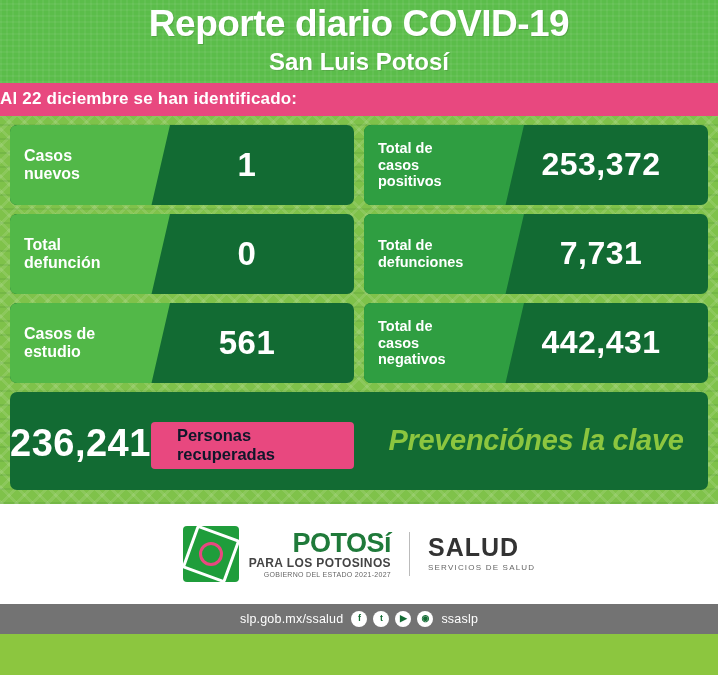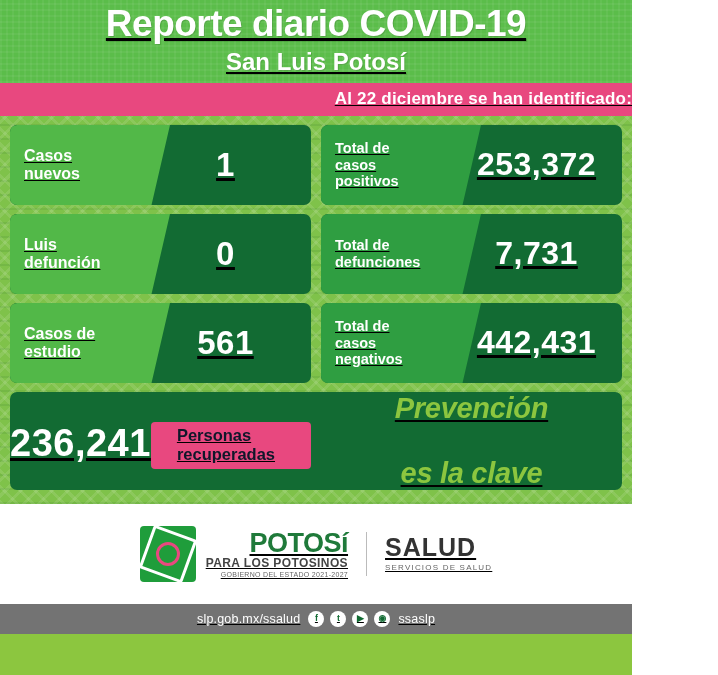"Reporte diario COVID-19" .poster { text-decoration: underline -> none; width: 632px -> 718px }
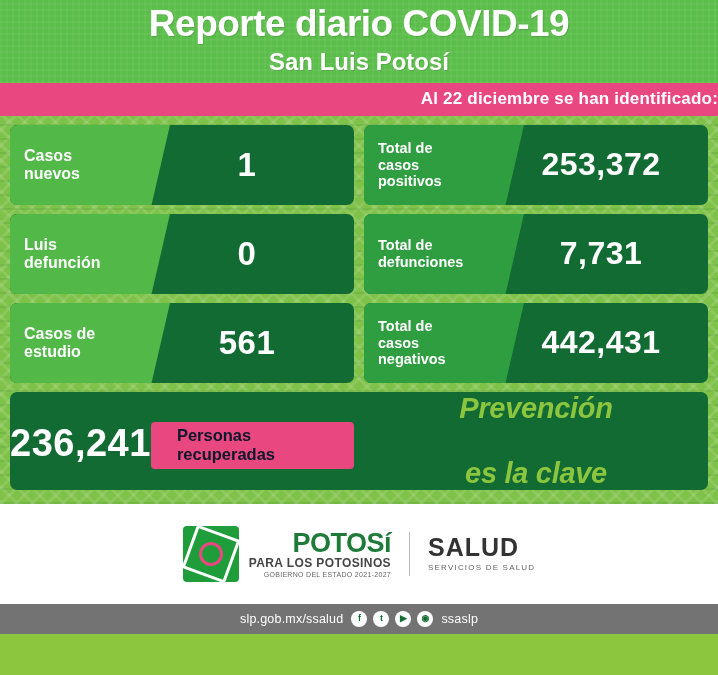"Al 22 diciembre se han" .pink-banner { text-align: right -> left }
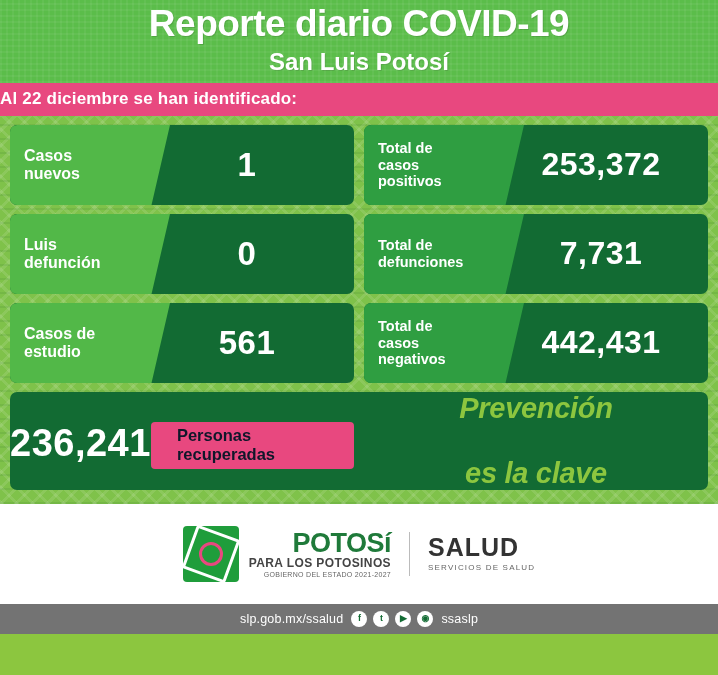"Luis" span { text: Luis -> Total }
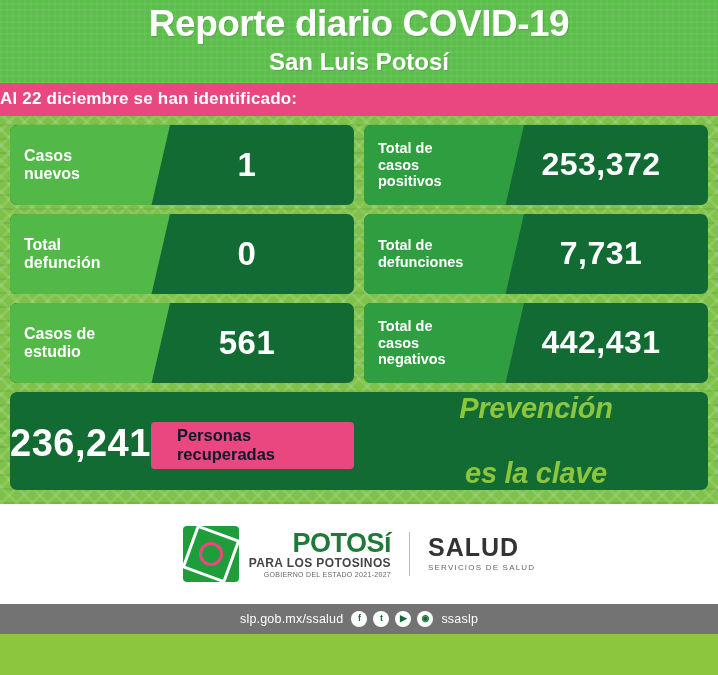"Prevención" .prevention { flex-direction: column -> none; justify-content: space-between -> center }
